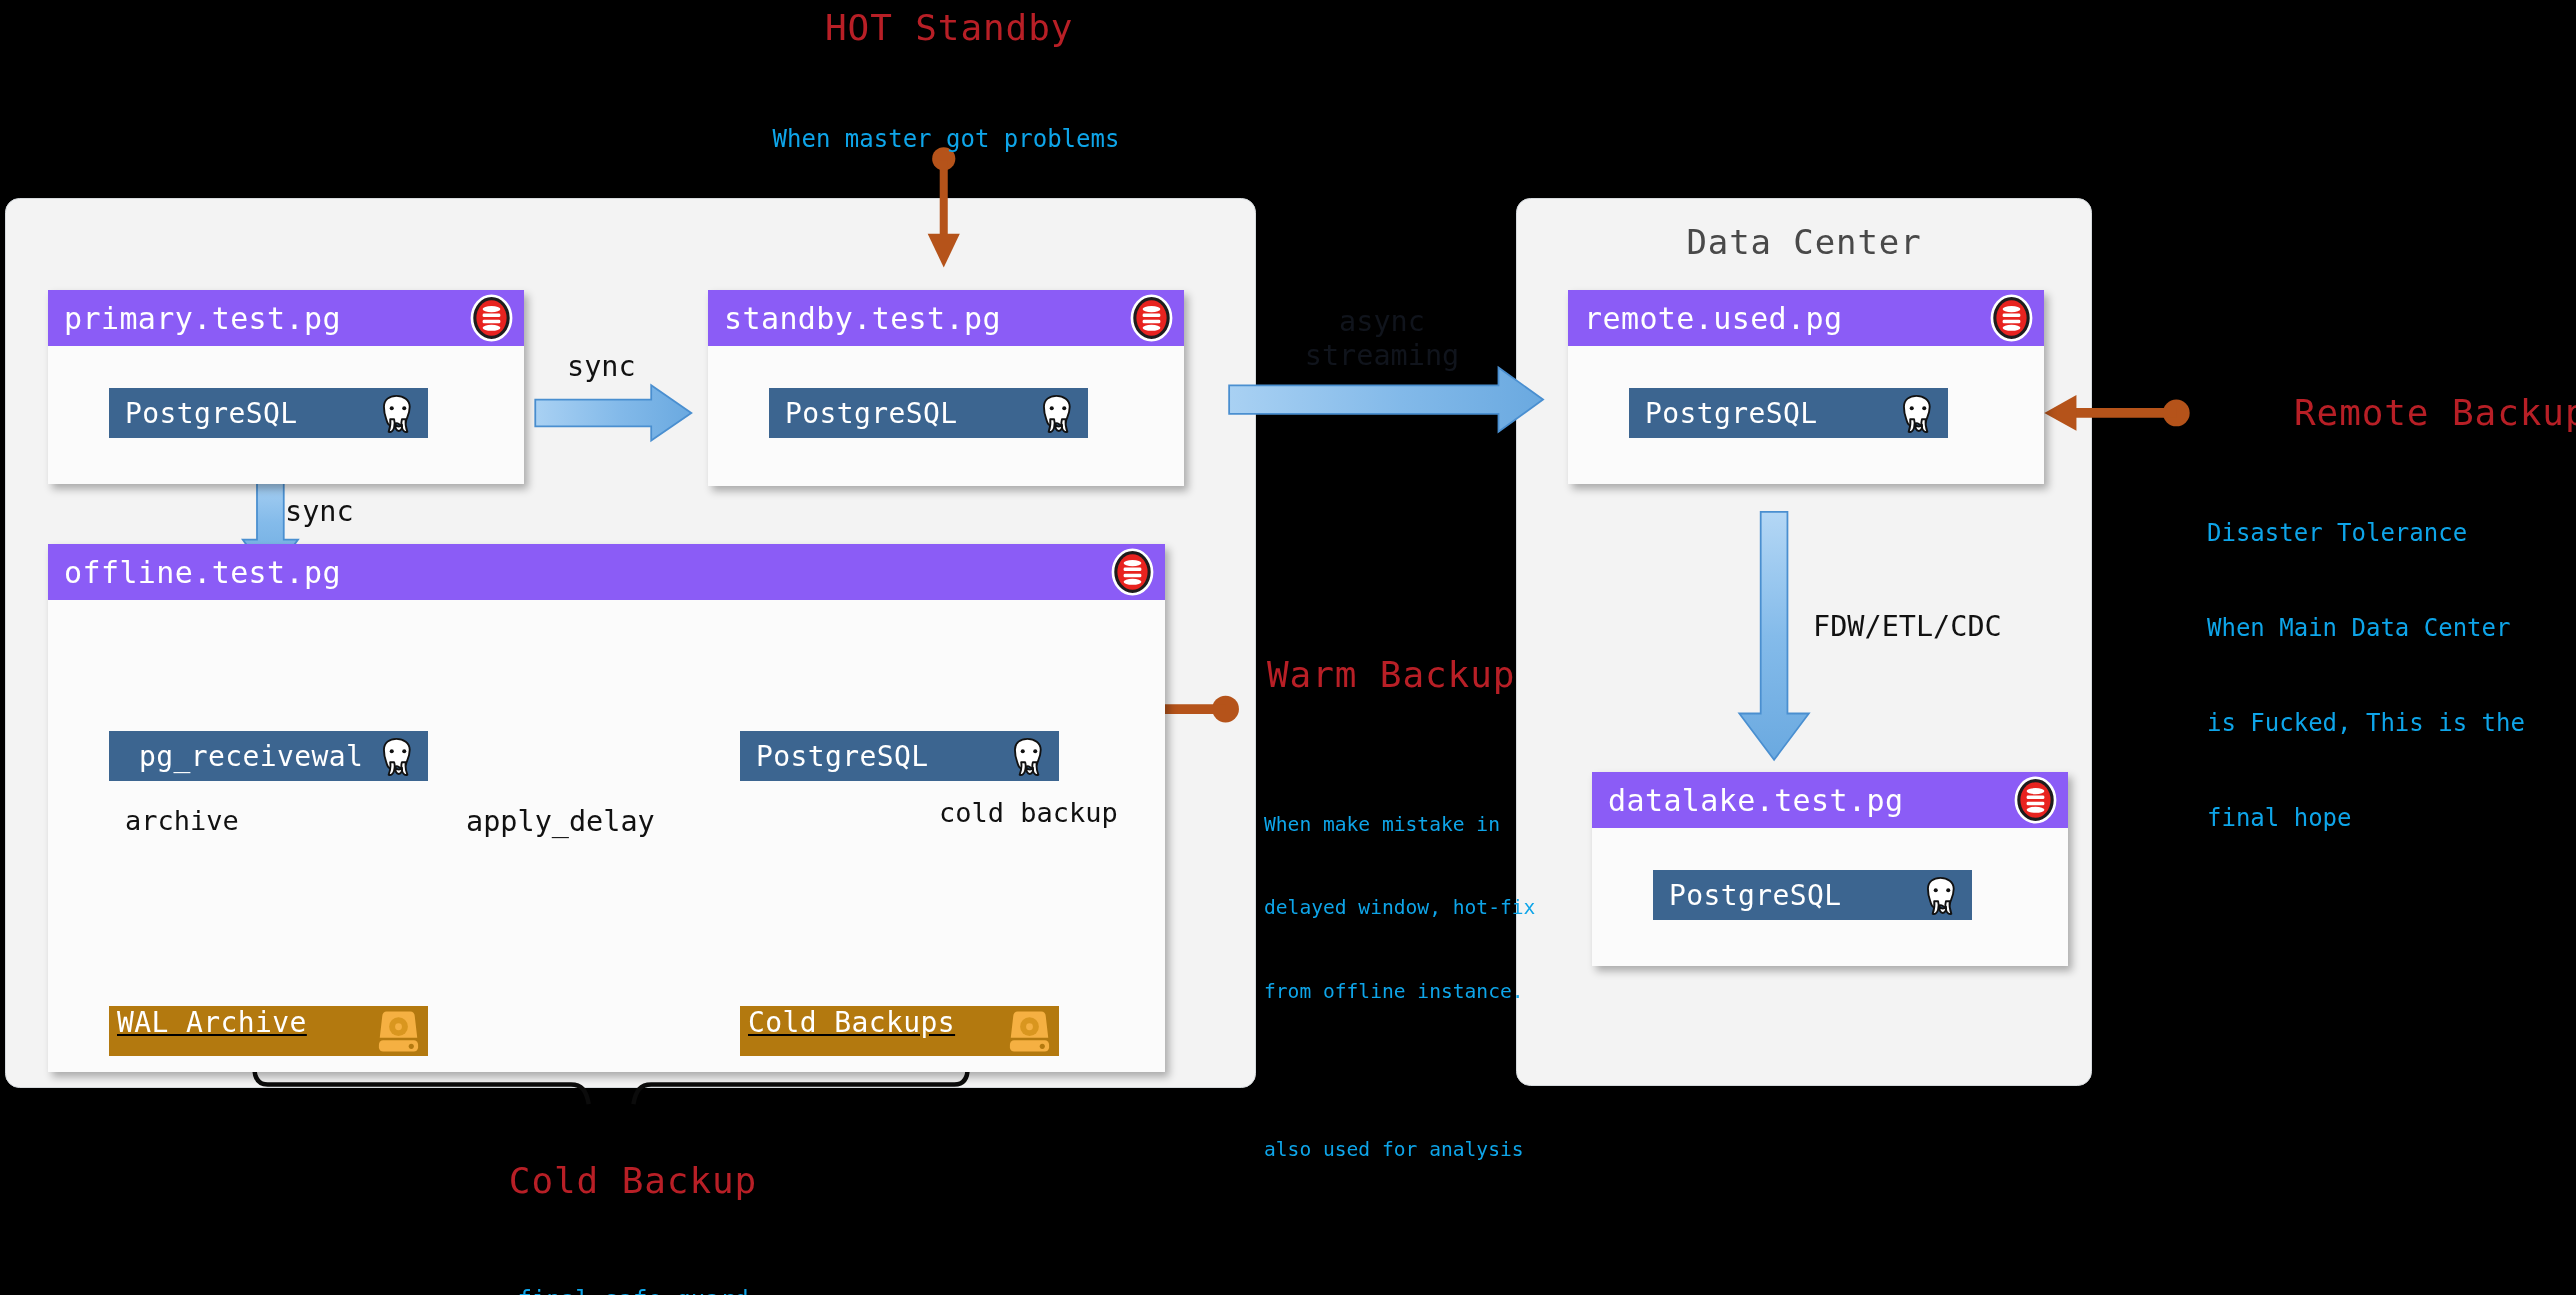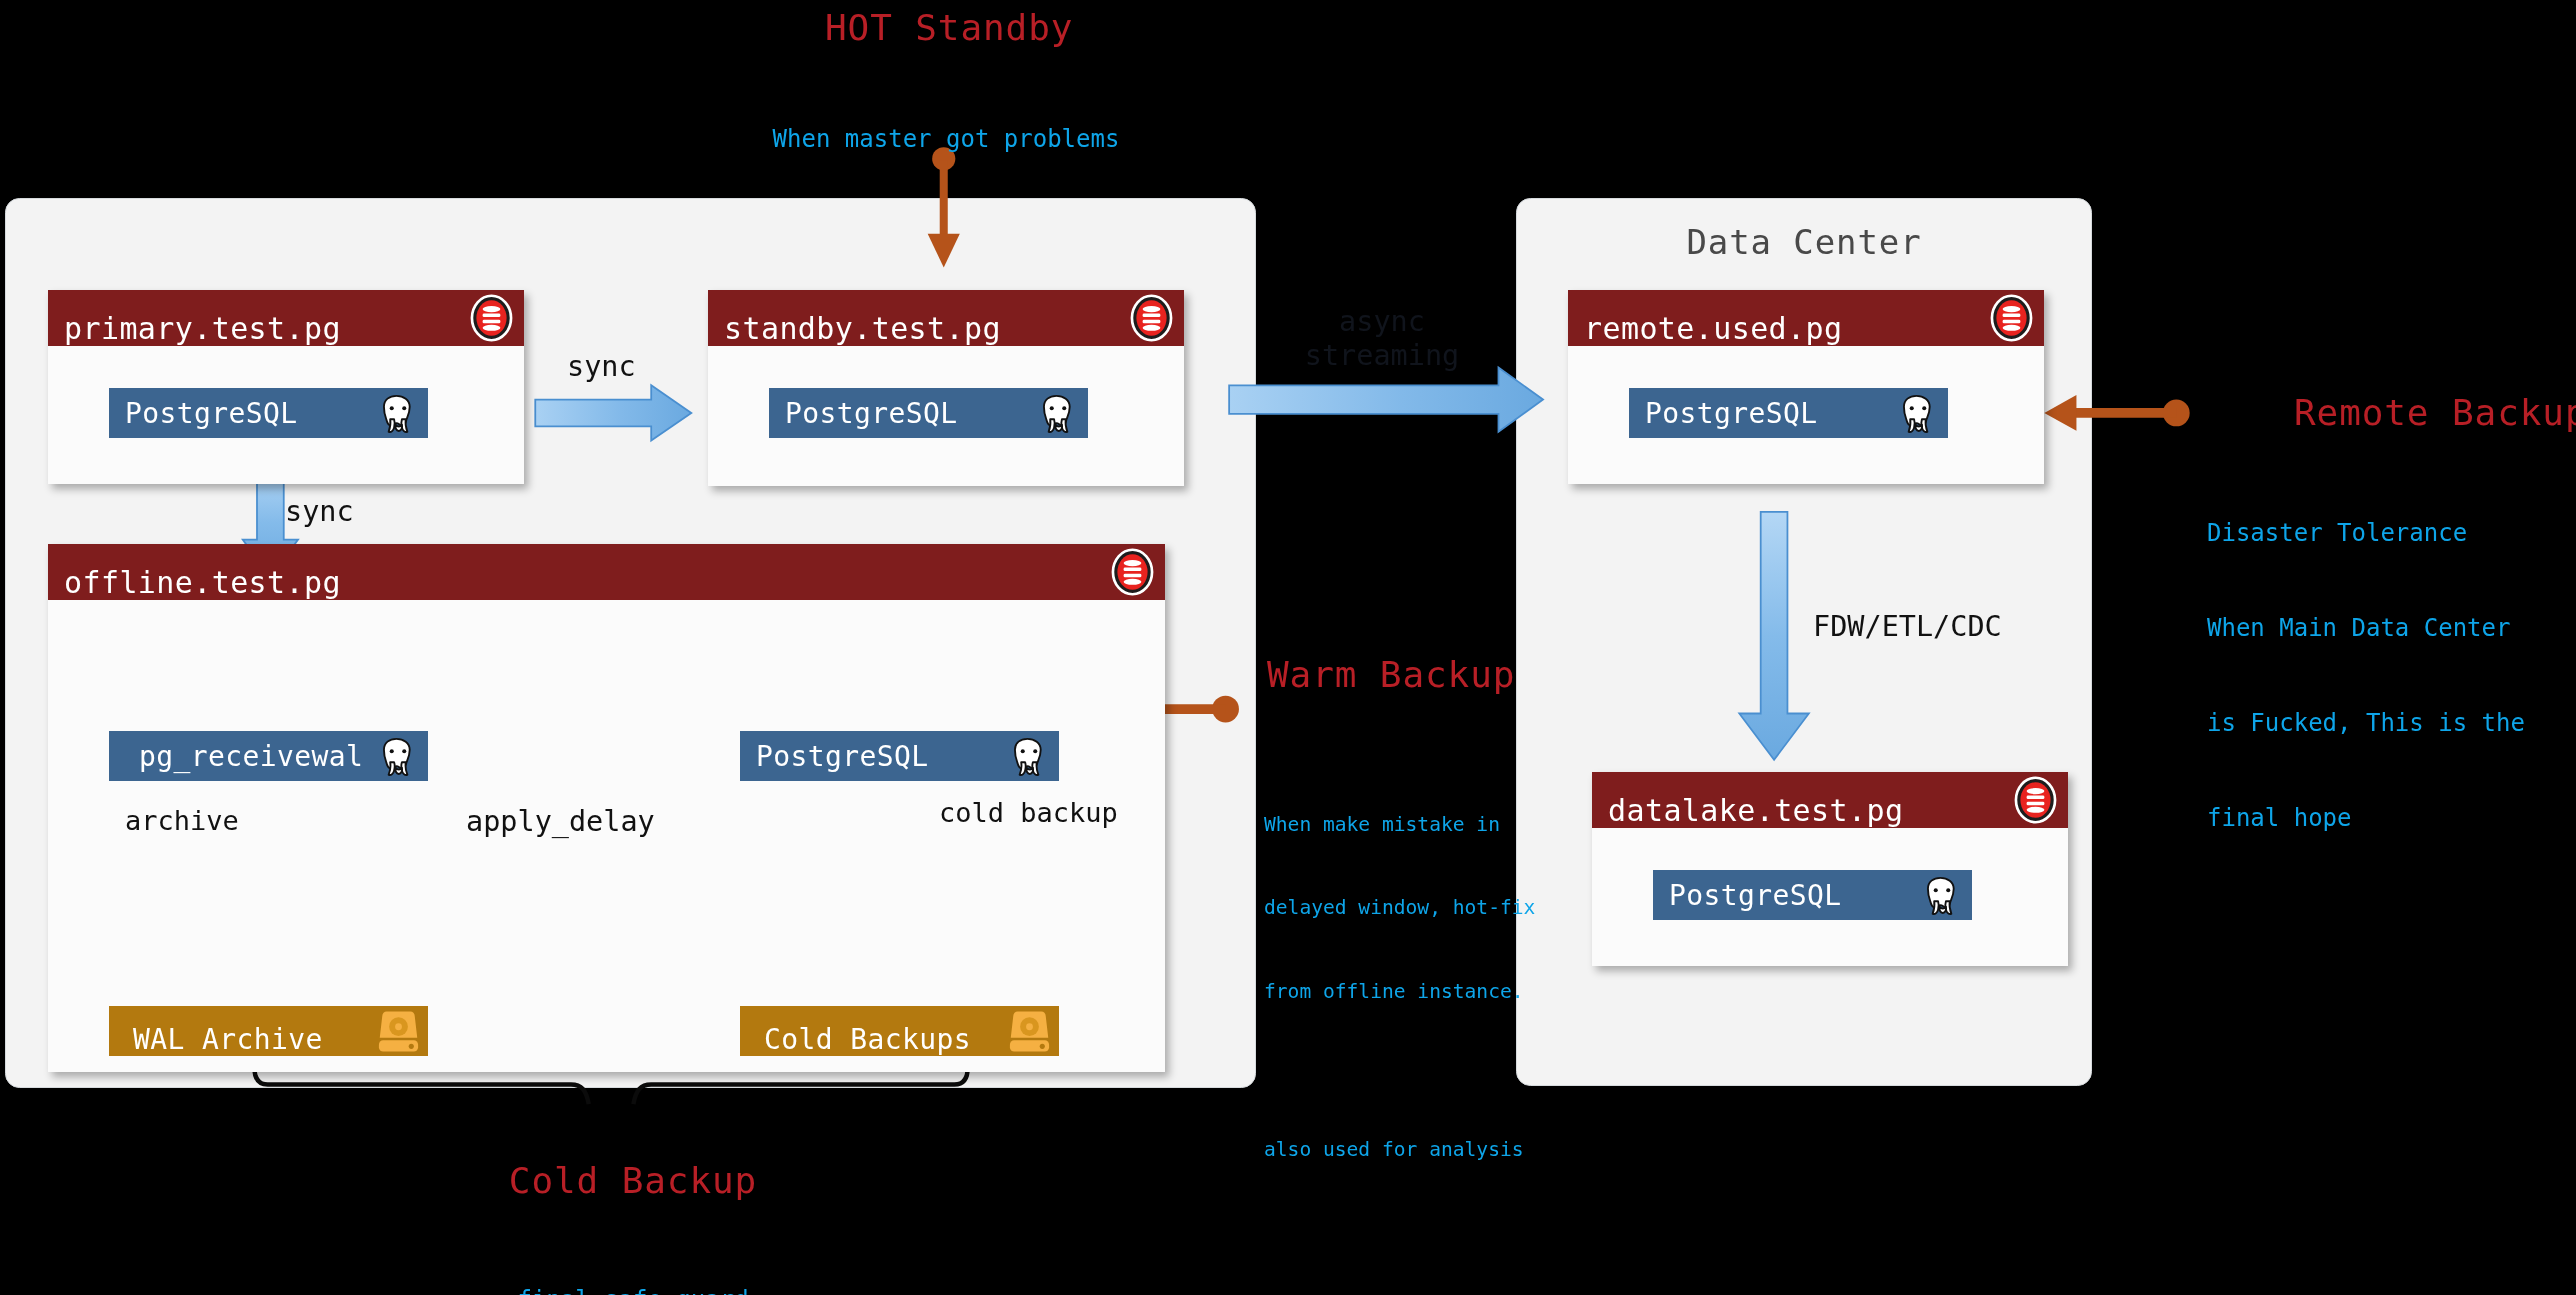"primary.test.pg" .node-header { align-items: flex-end -> center; background: #7f1d1d -> #8b5cf6 }
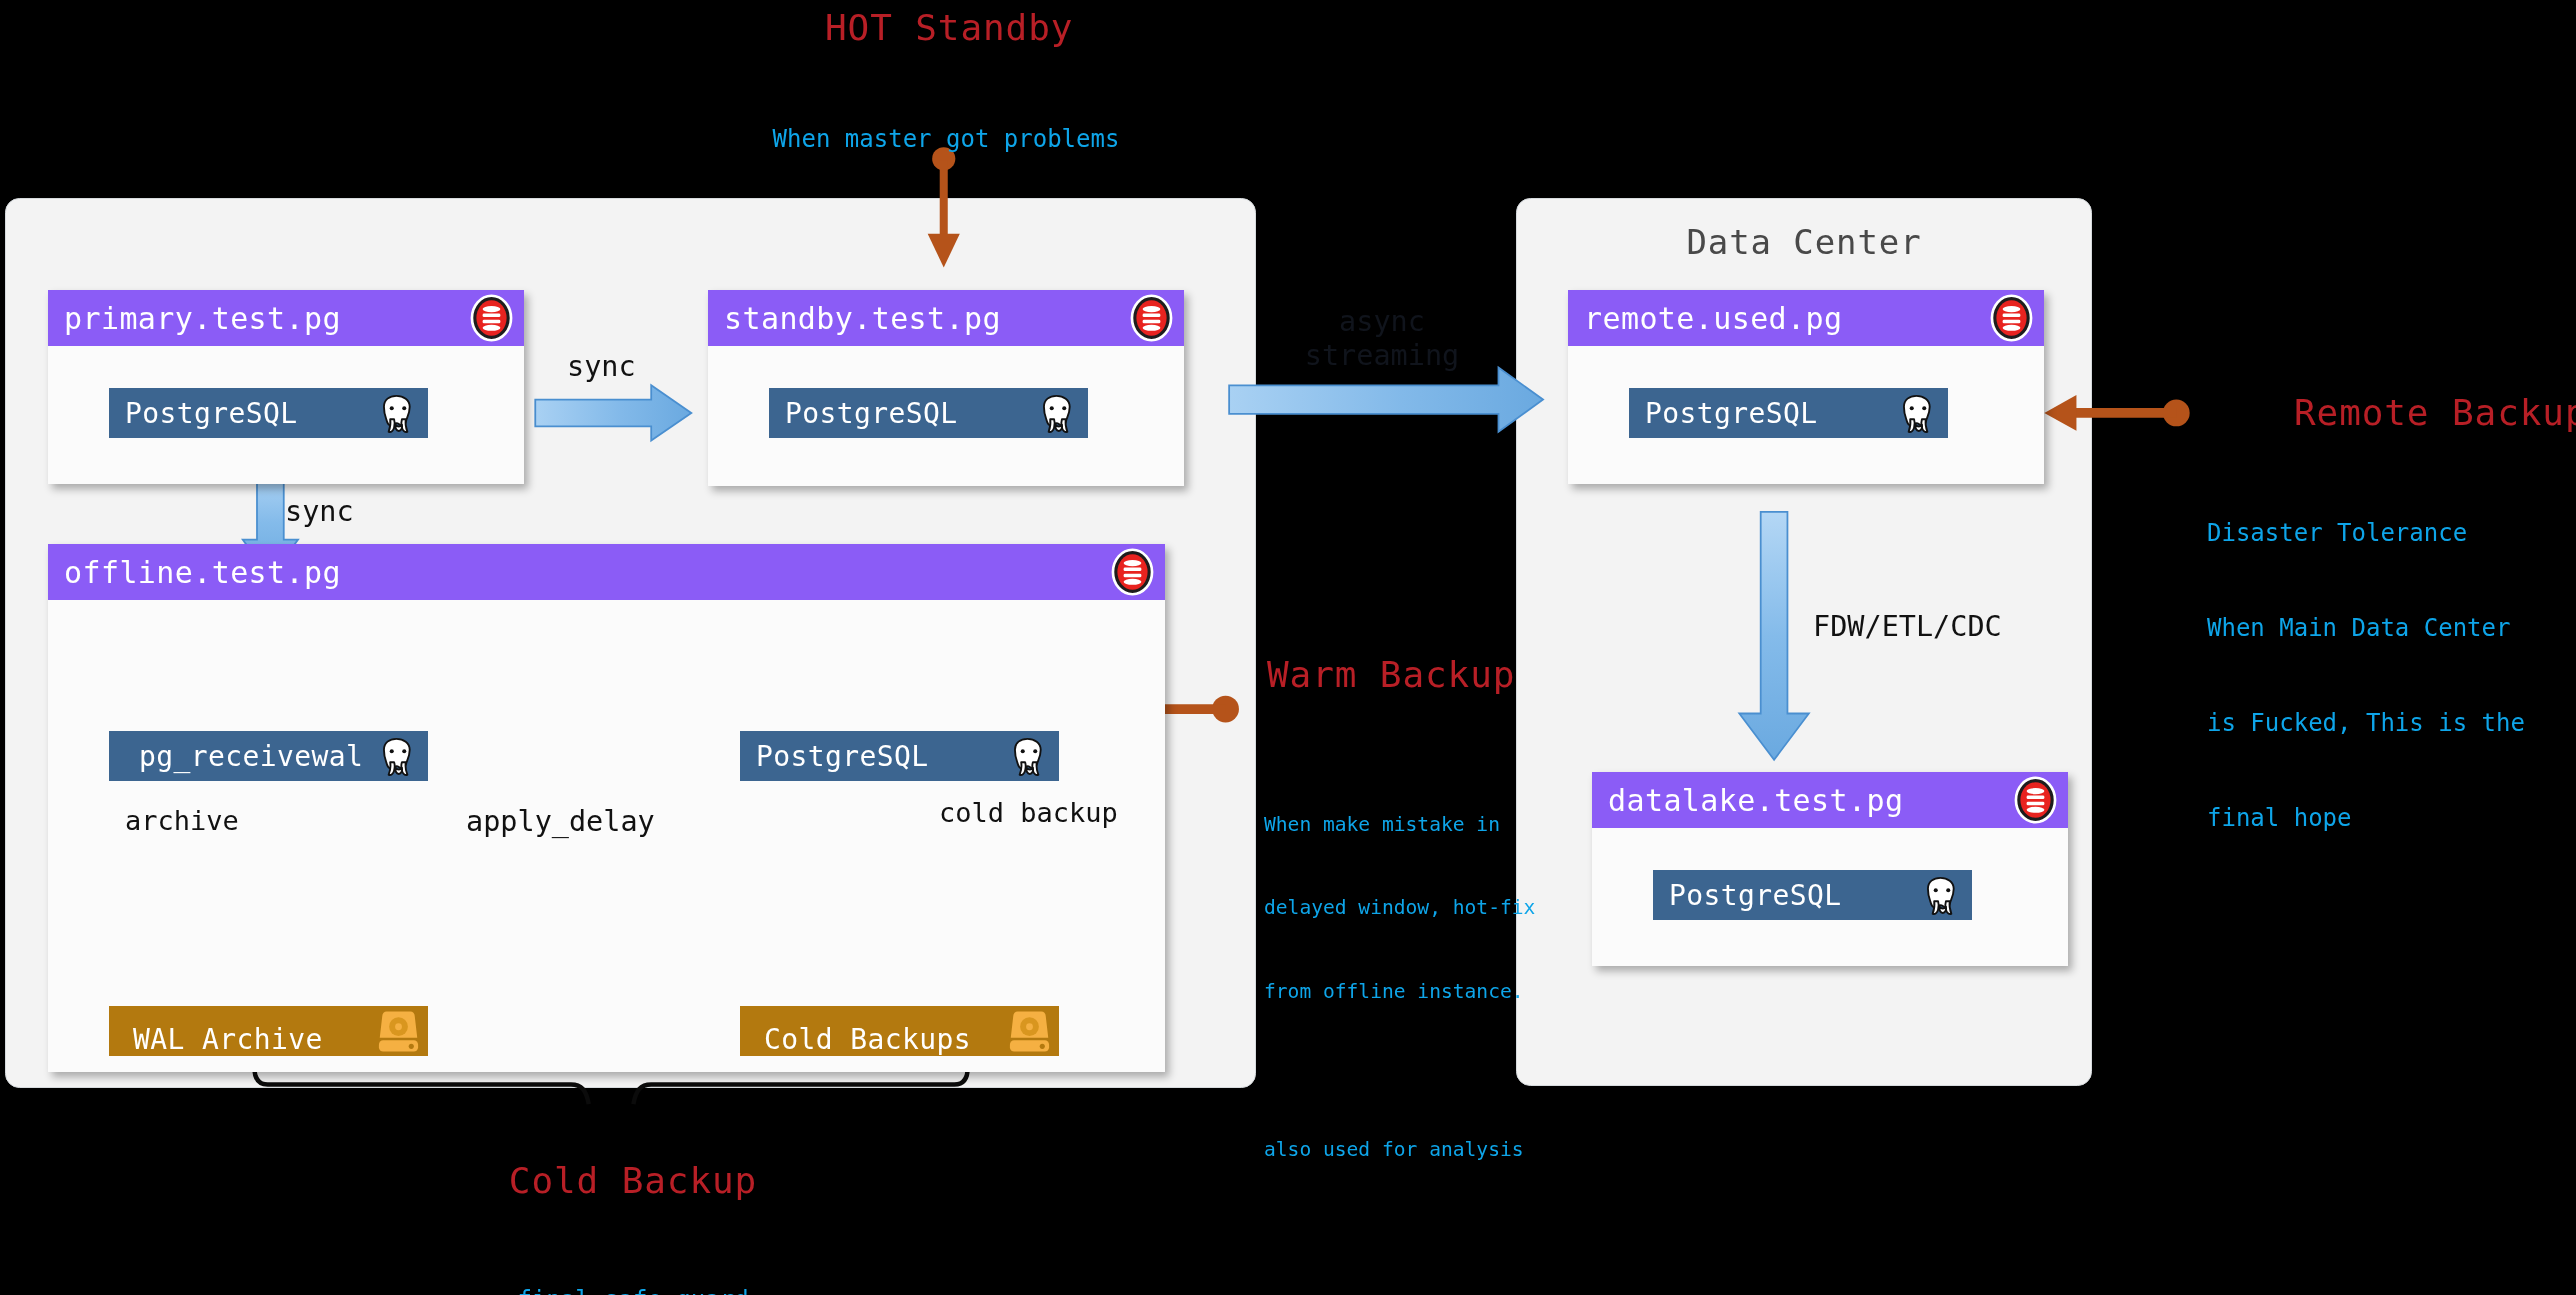"WAL Archive" .disk-chip { align-items: flex-end -> flex-start; padding-left: 24px -> 8px; text-decoration: none -> underline }
